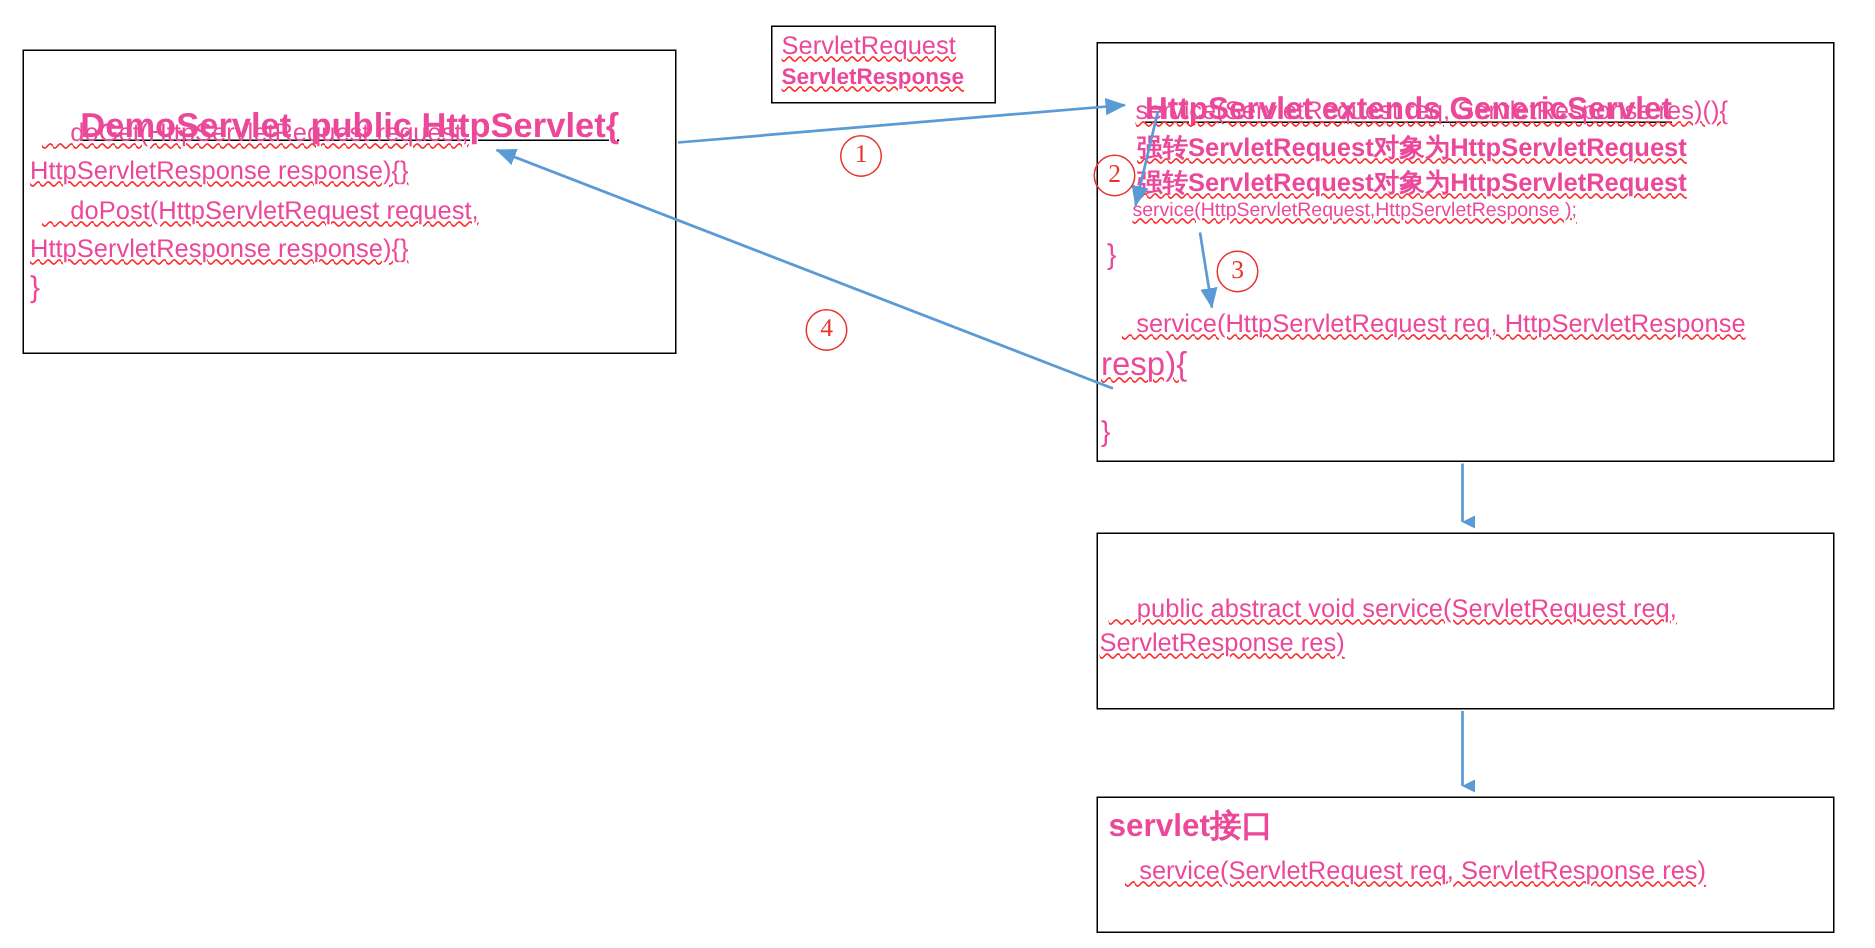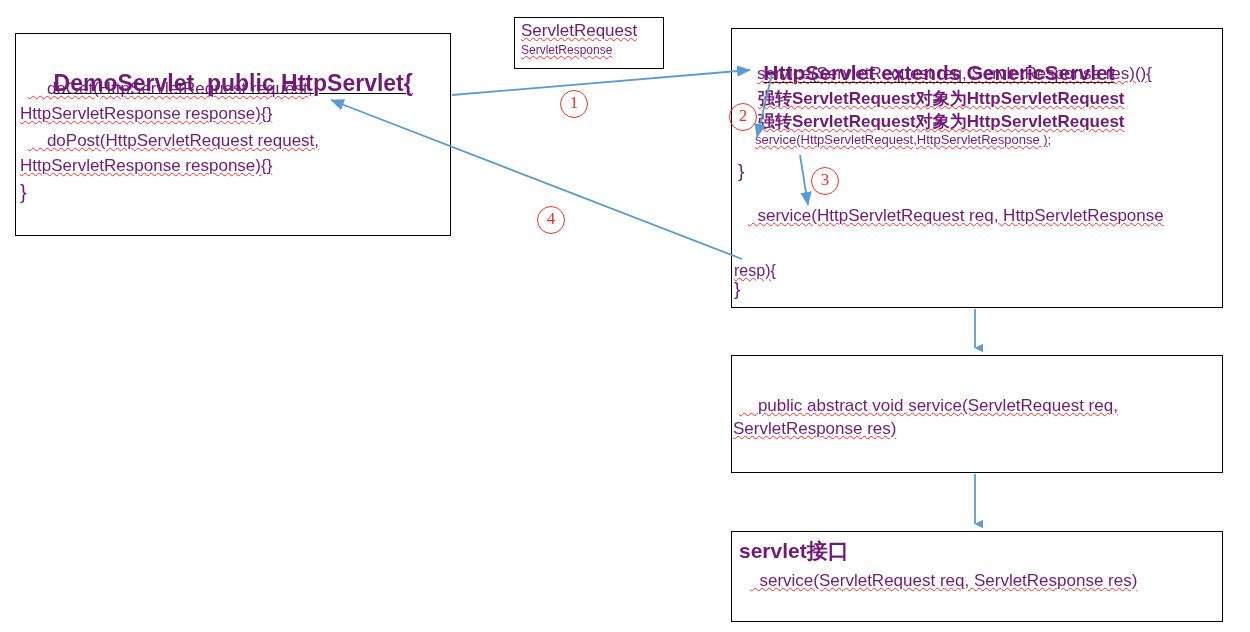"ServletRequest" .txt { color: #701a75 -> #ec4899 }
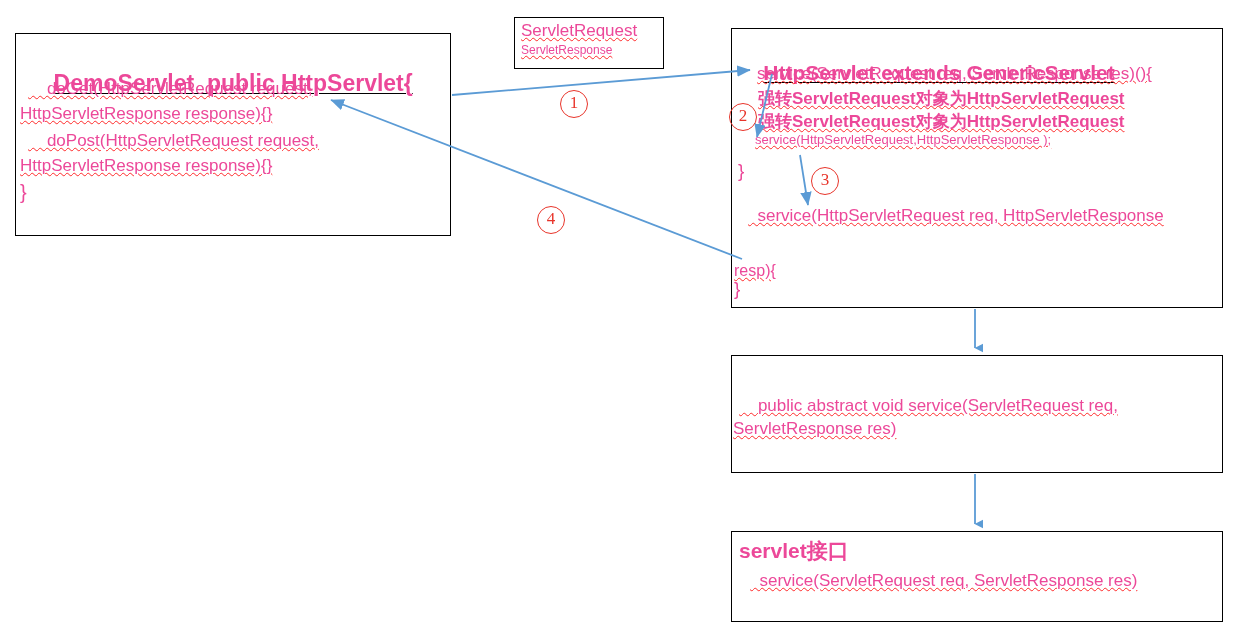"ServletResponse" div.txt { font-size: 12px -> 15px; font-weight: none -> bold }
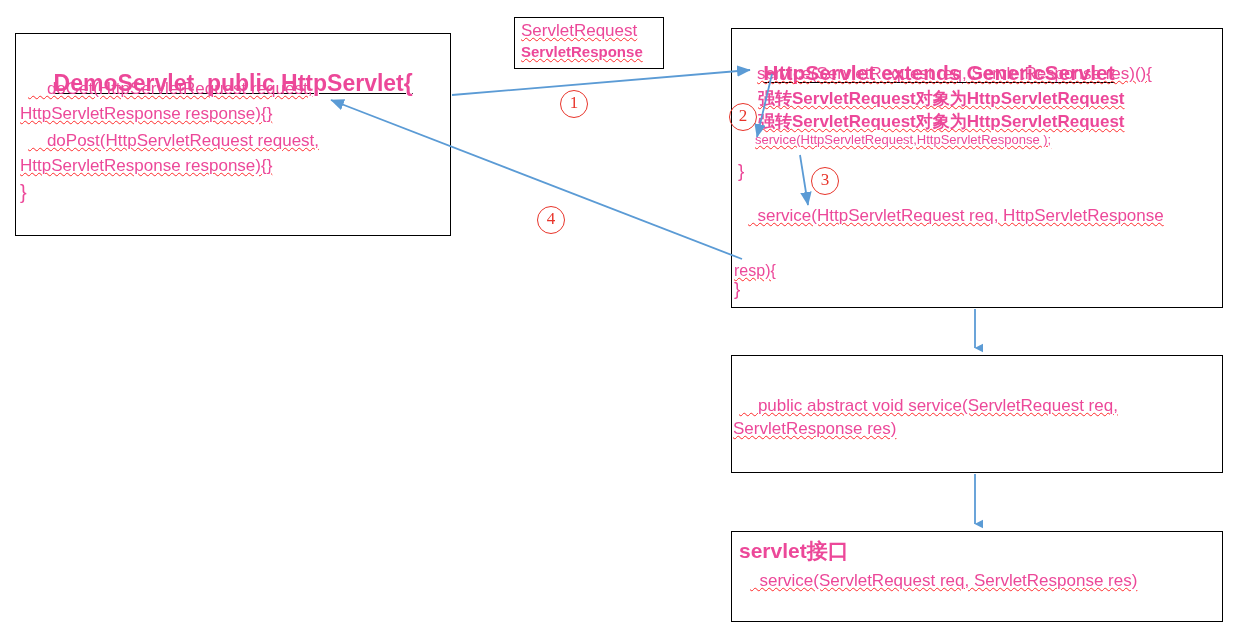"resp){" div.txt { font-size: 16px -> 22px; margin-top: 32px -> none }
